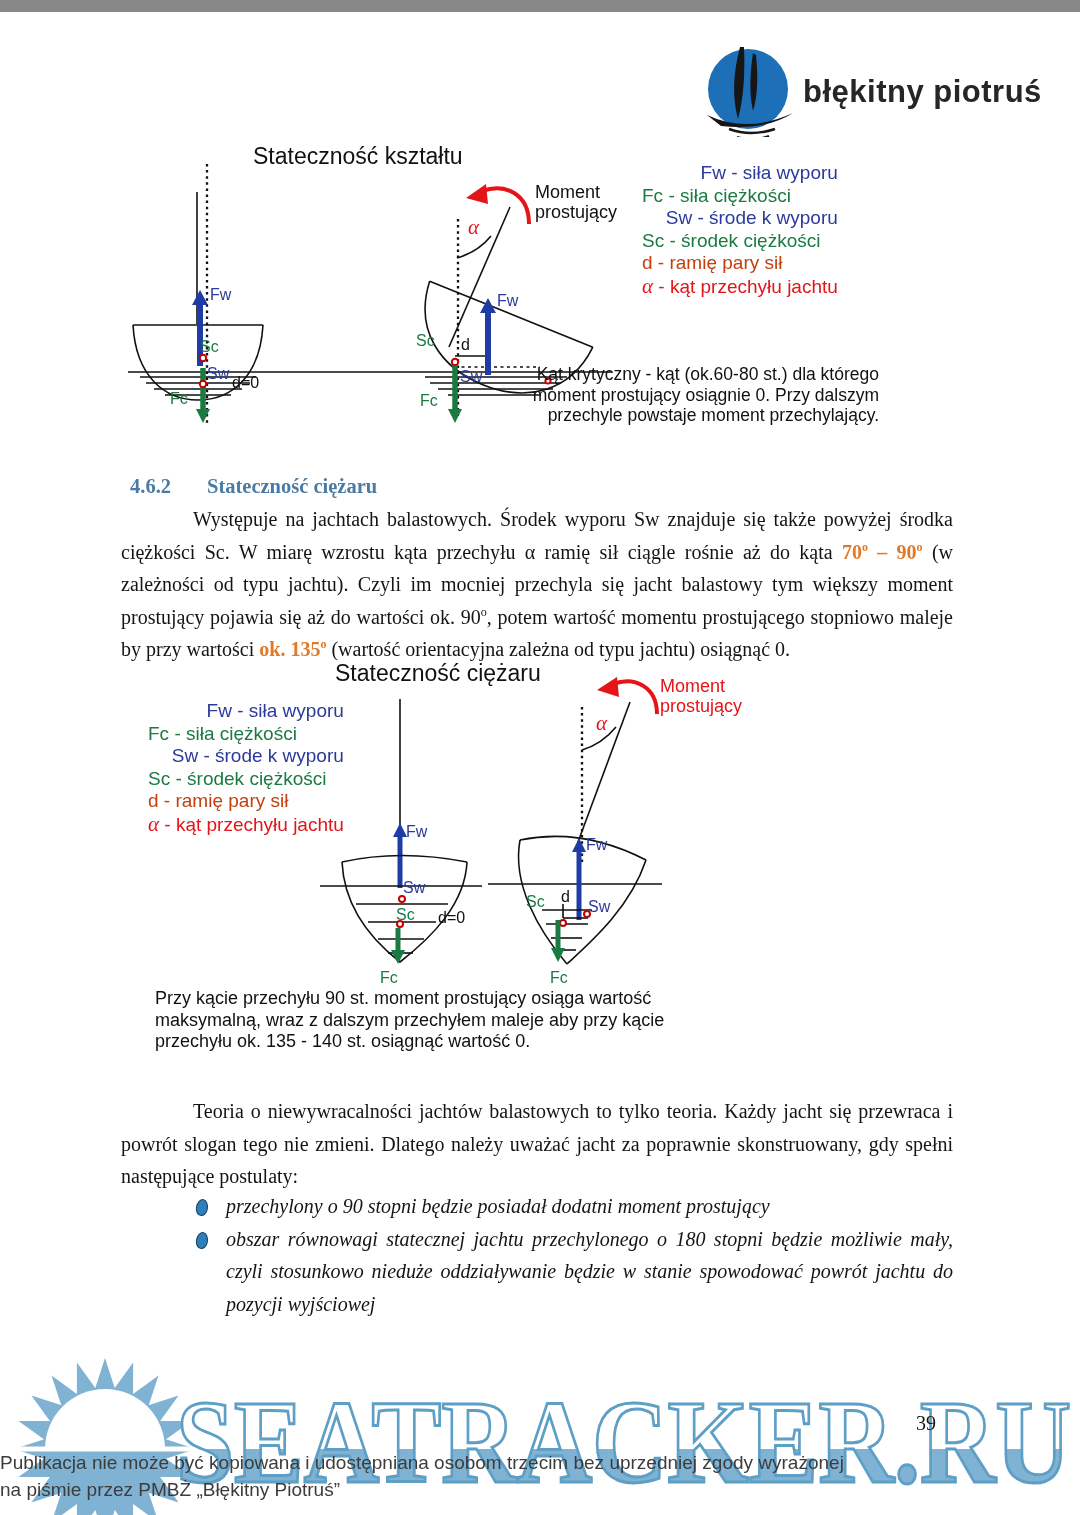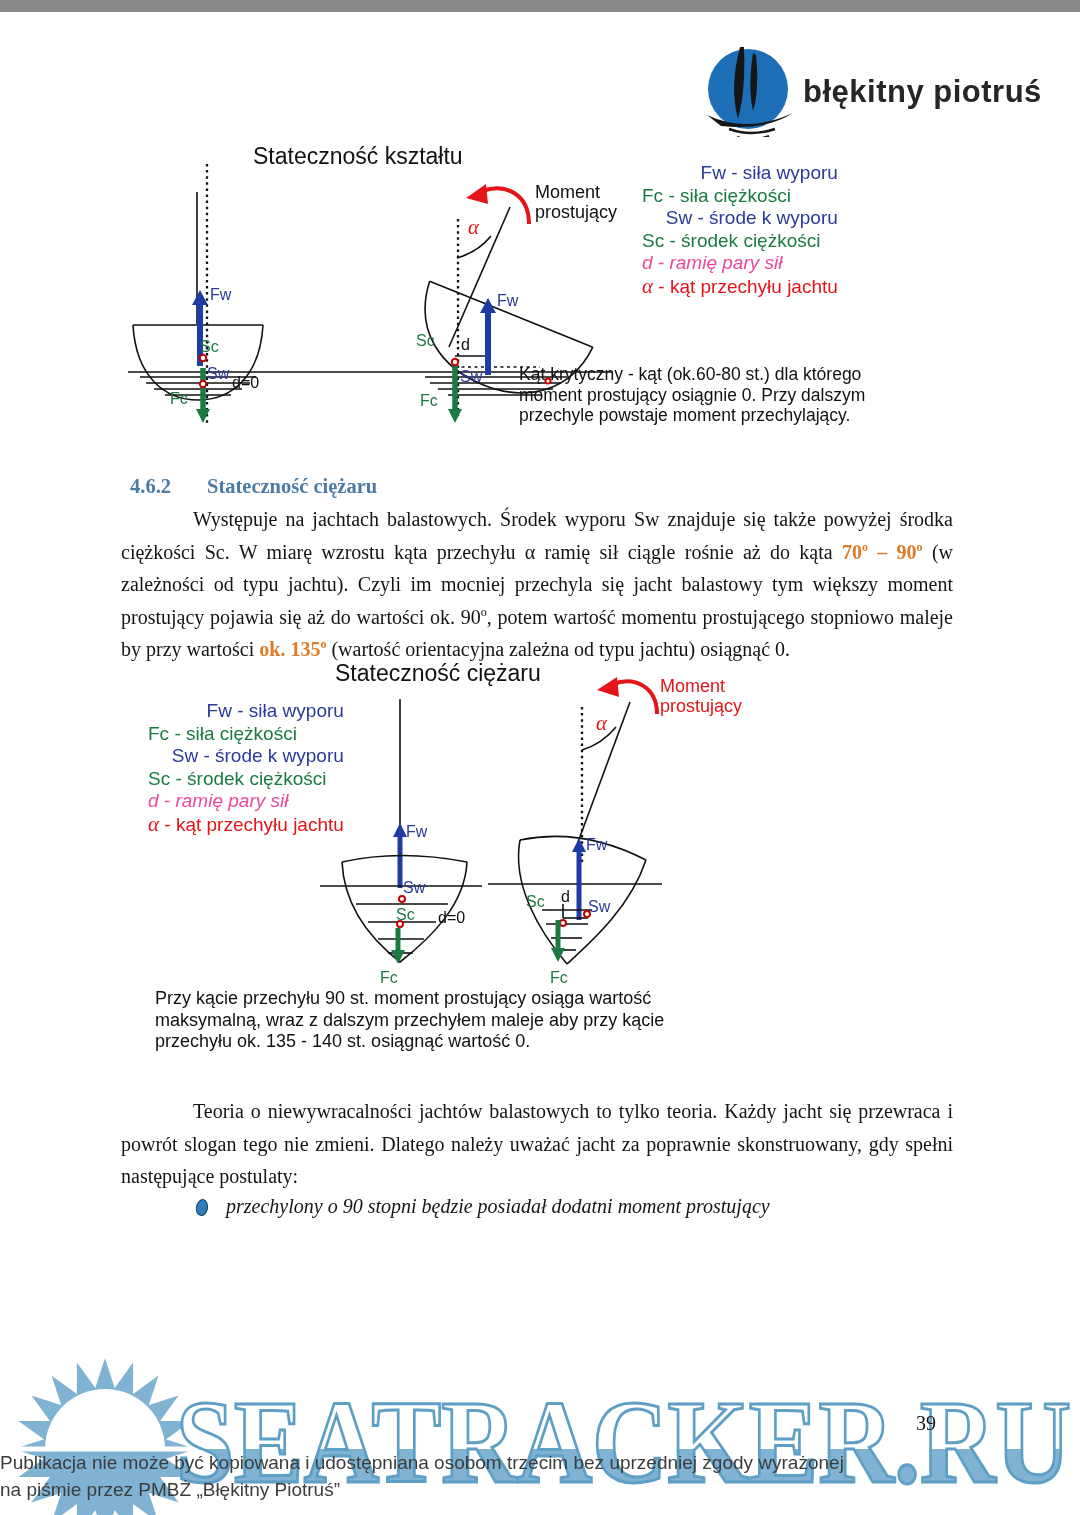"d - ramię pary sił" .c-black { color: #ec4899 -> #c2410c; font-style: italic -> none }
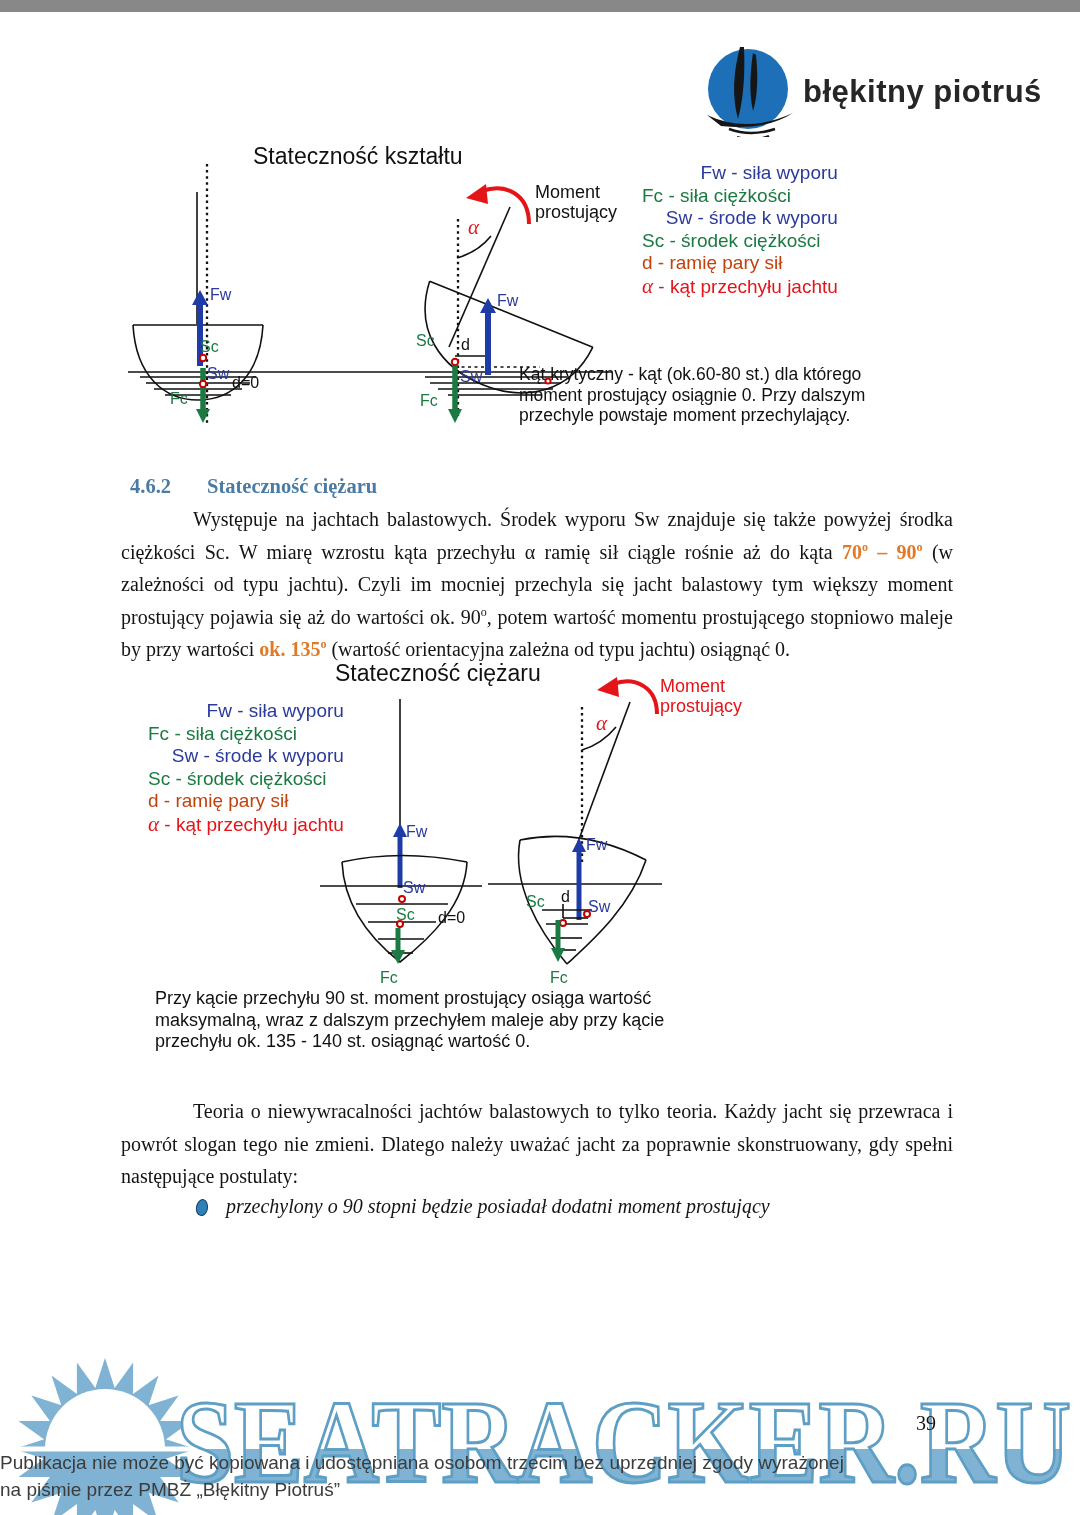"Kąt krytyczny - kąt (ok.60-80" .dia-note { text-align: none -> right }
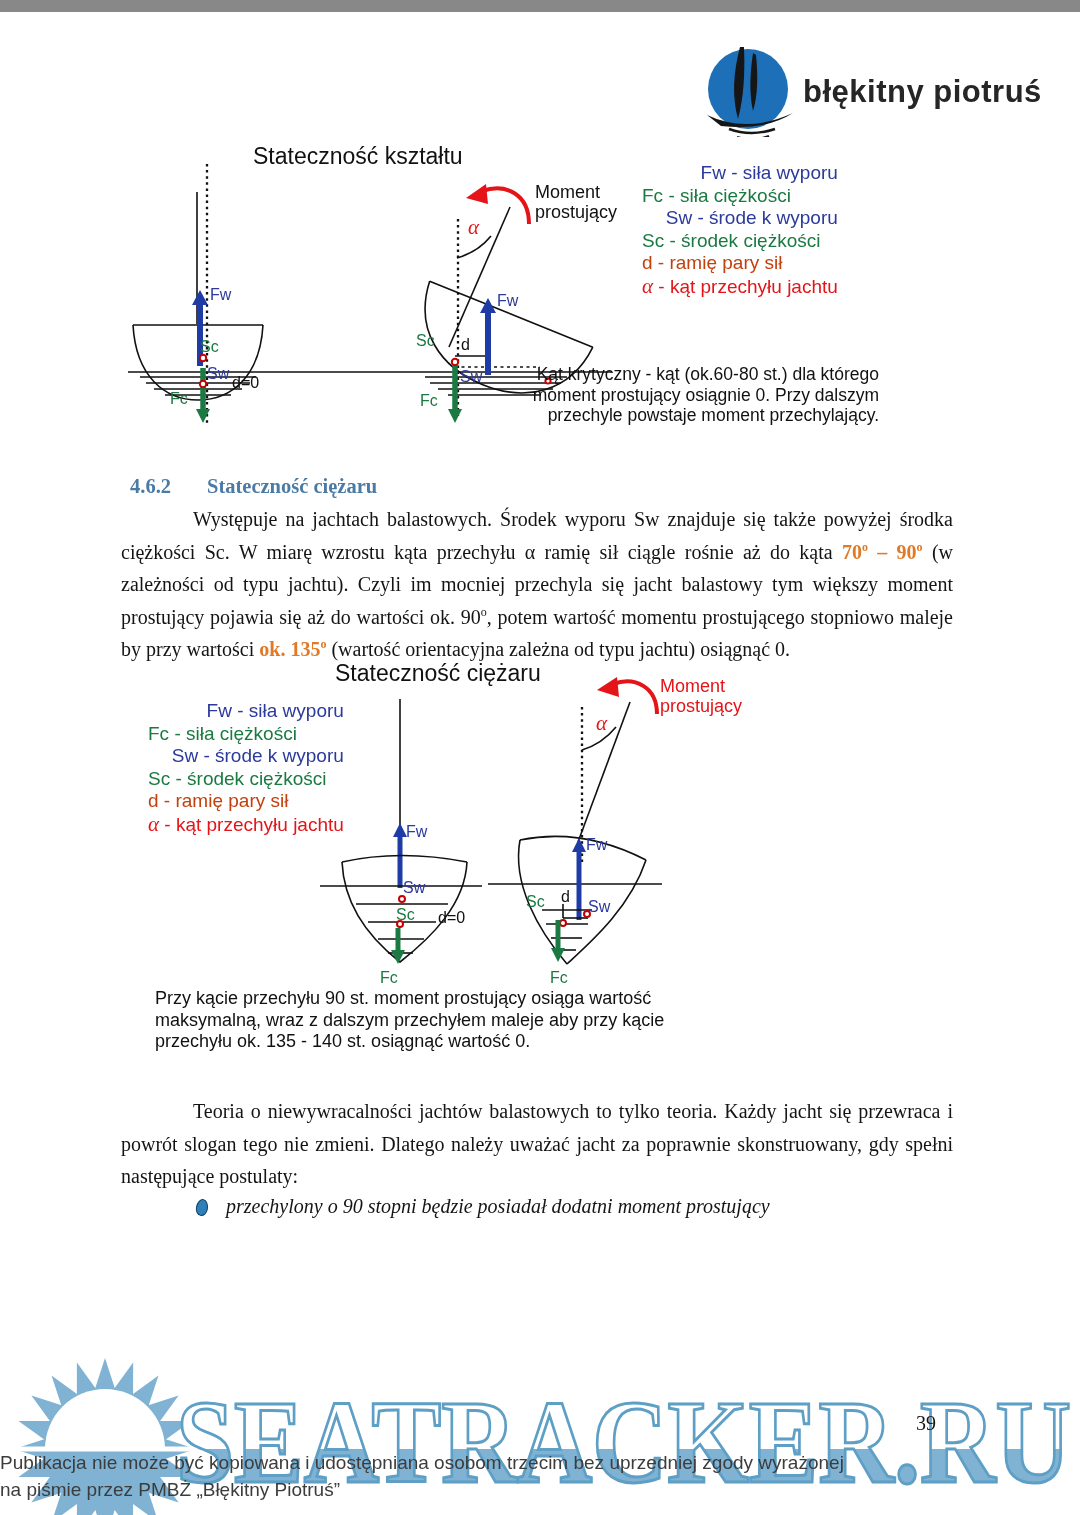"obszar równowagi statecznej jachtu" li { html: none -> <li><span></span><span>obszar równowagi statecznej jachtu przechylonego o 180 stopni będzie możliwie mały, czyli stosunkowo nieduże oddziaływanie będzie w stanie spowodować powrót jachtu do pozycji wyjściowej</span></li> }
